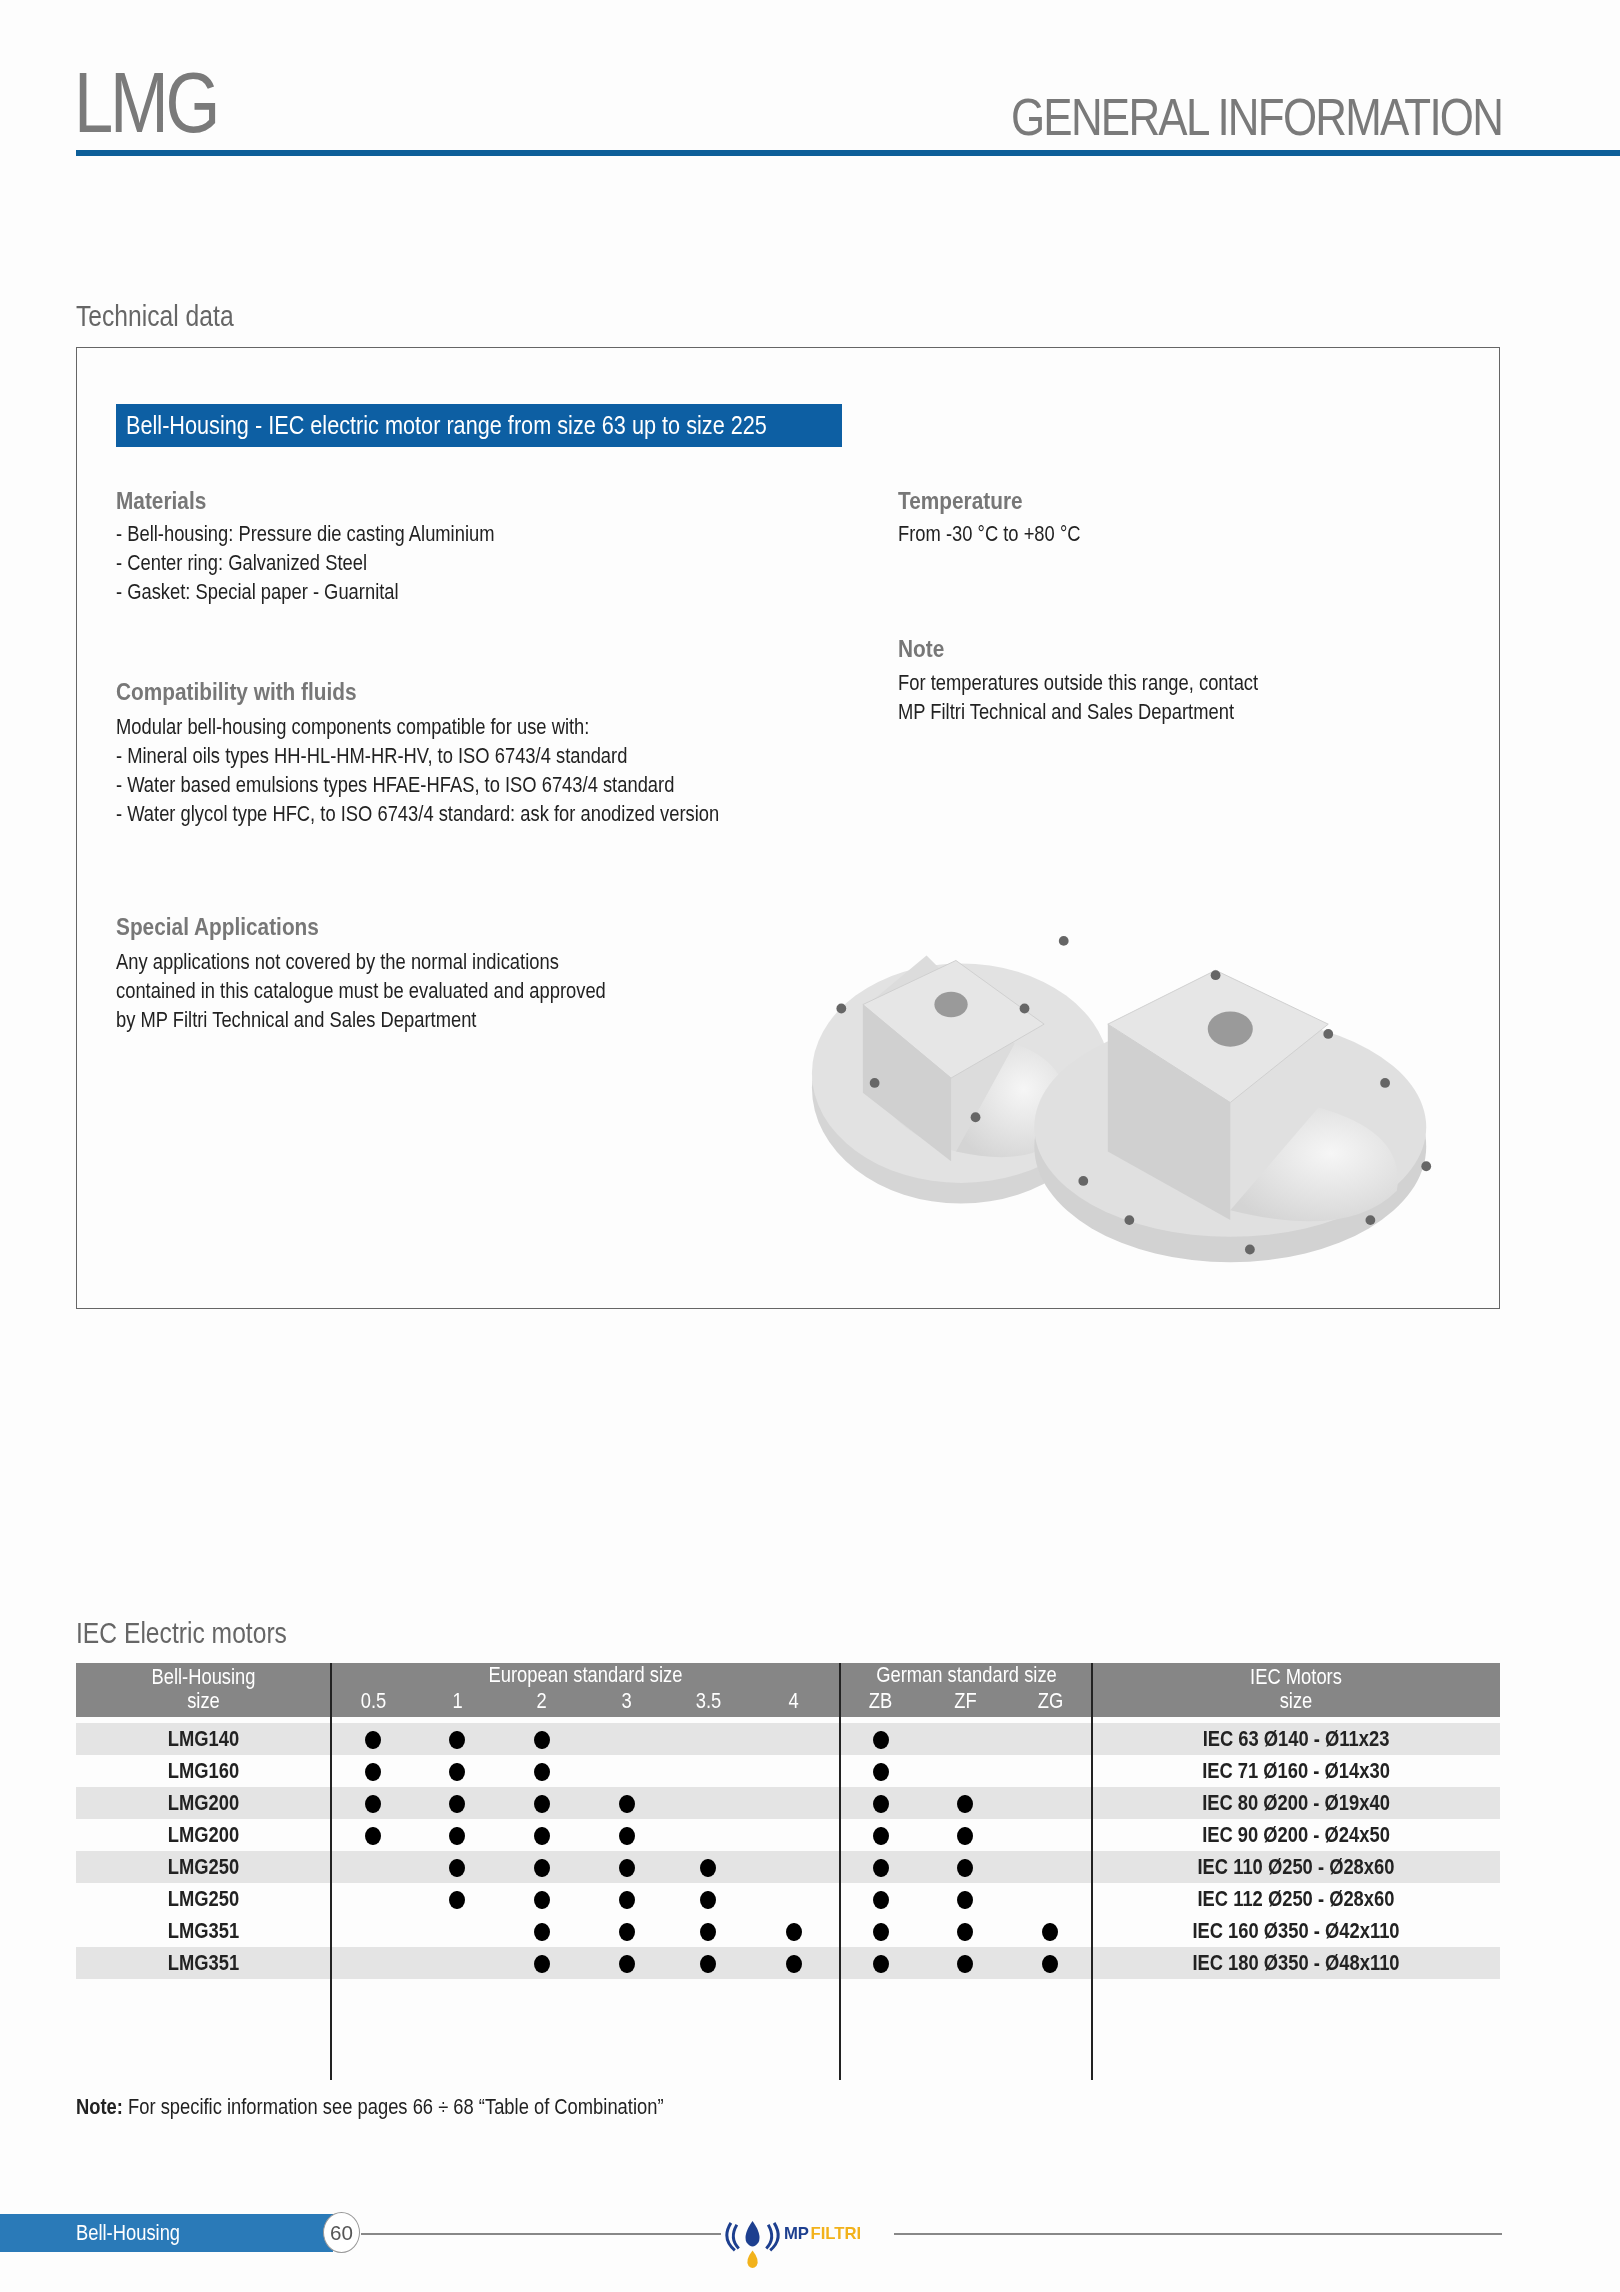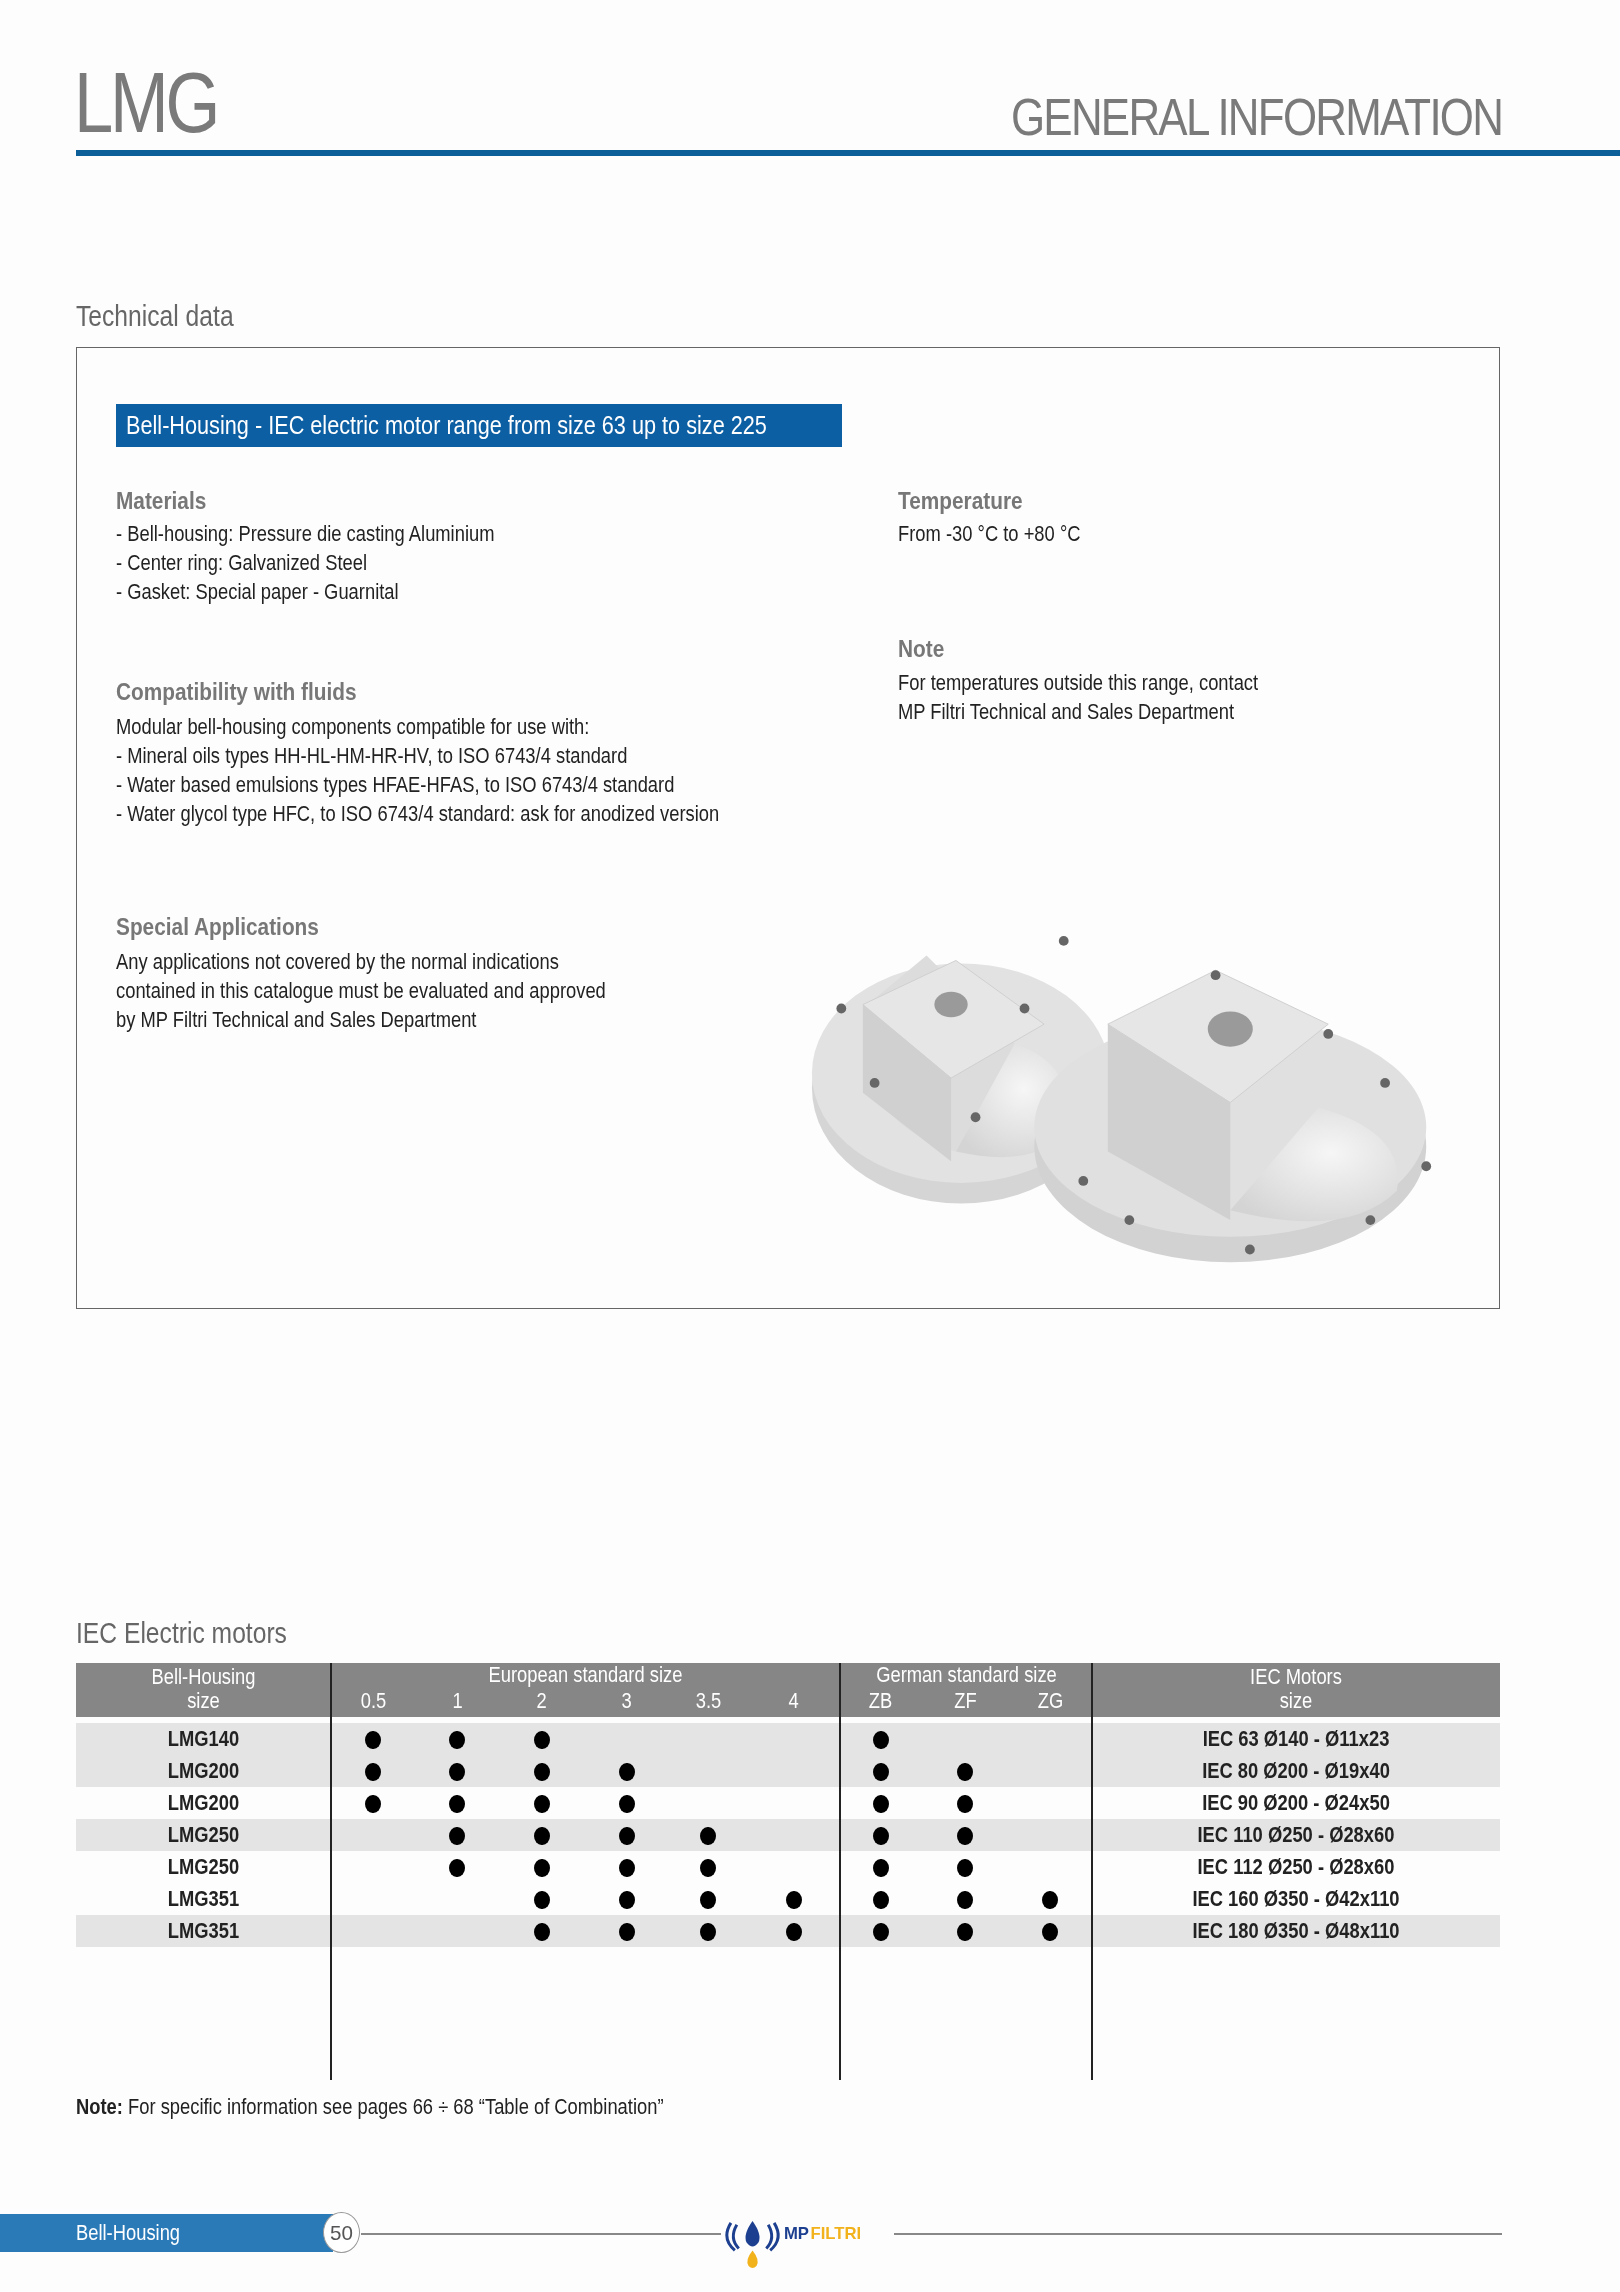"LMG160" div.trow { html: none -> <div> <div>LMG160</div> <div></div> <div></div> <div></div> <div></div> <div>IEC 71 Ø160 - Ø14x30</div> </div> }
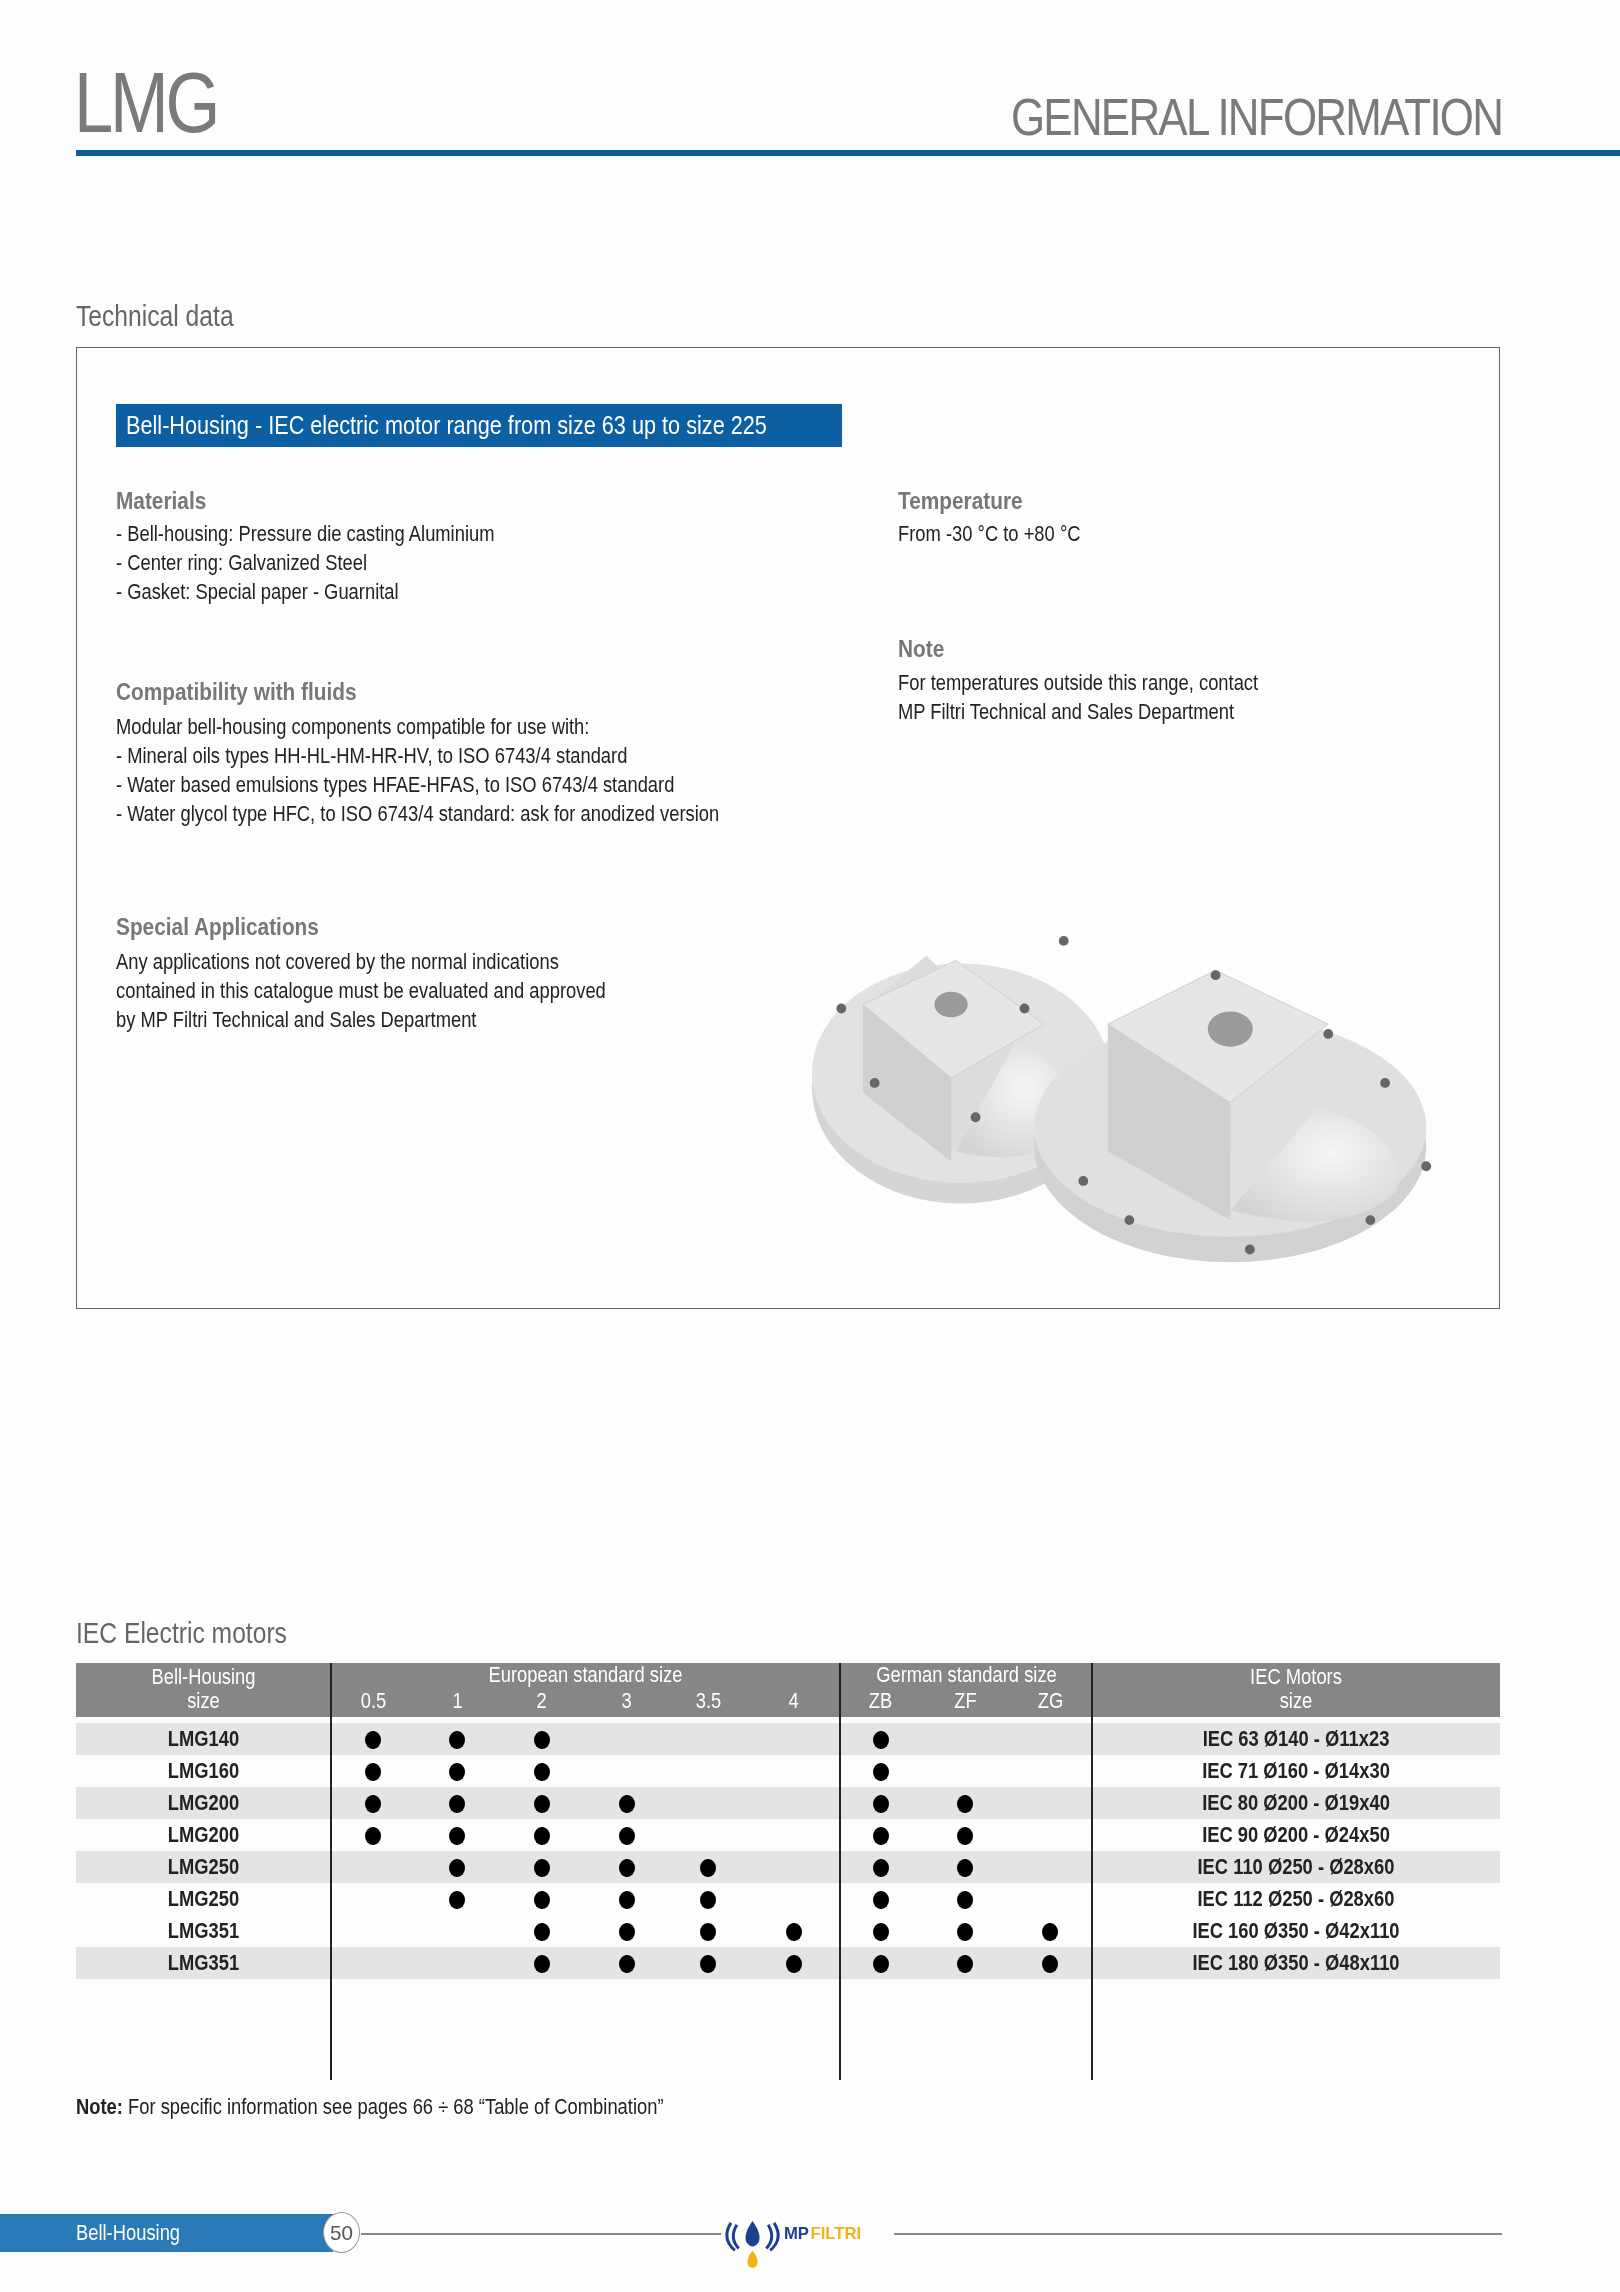"50" div.abs { text: 50 -> 60 }
